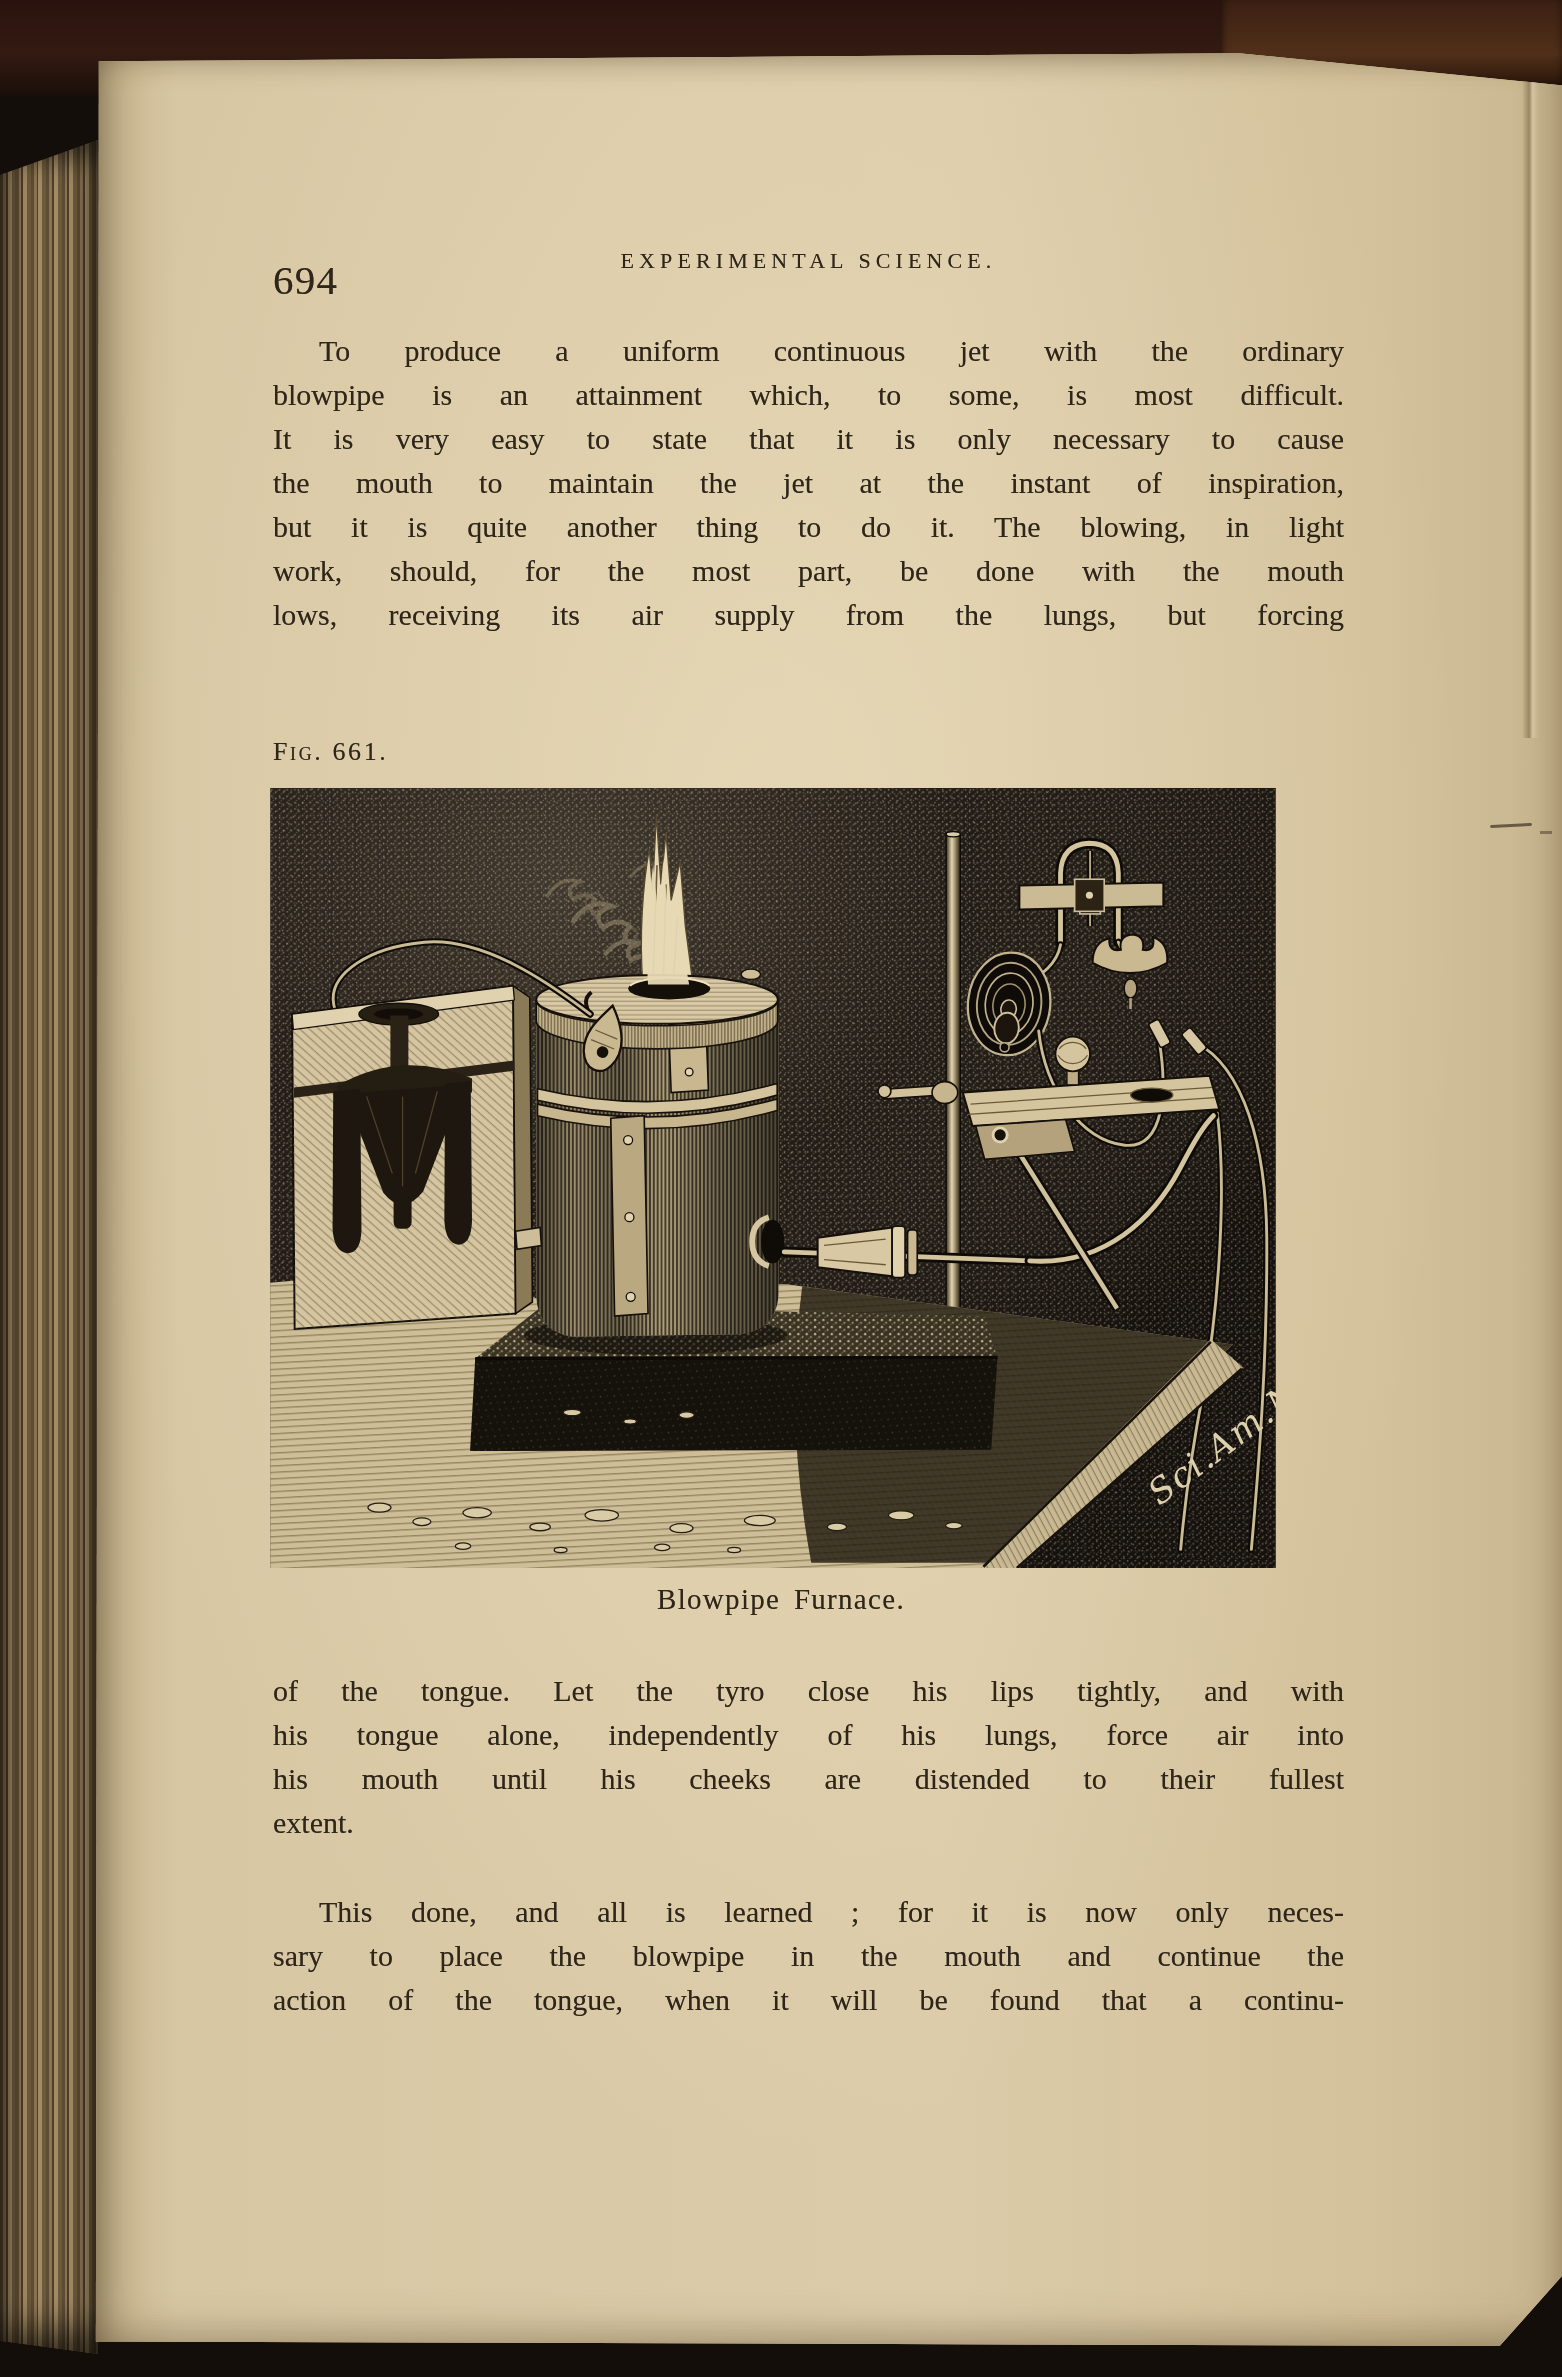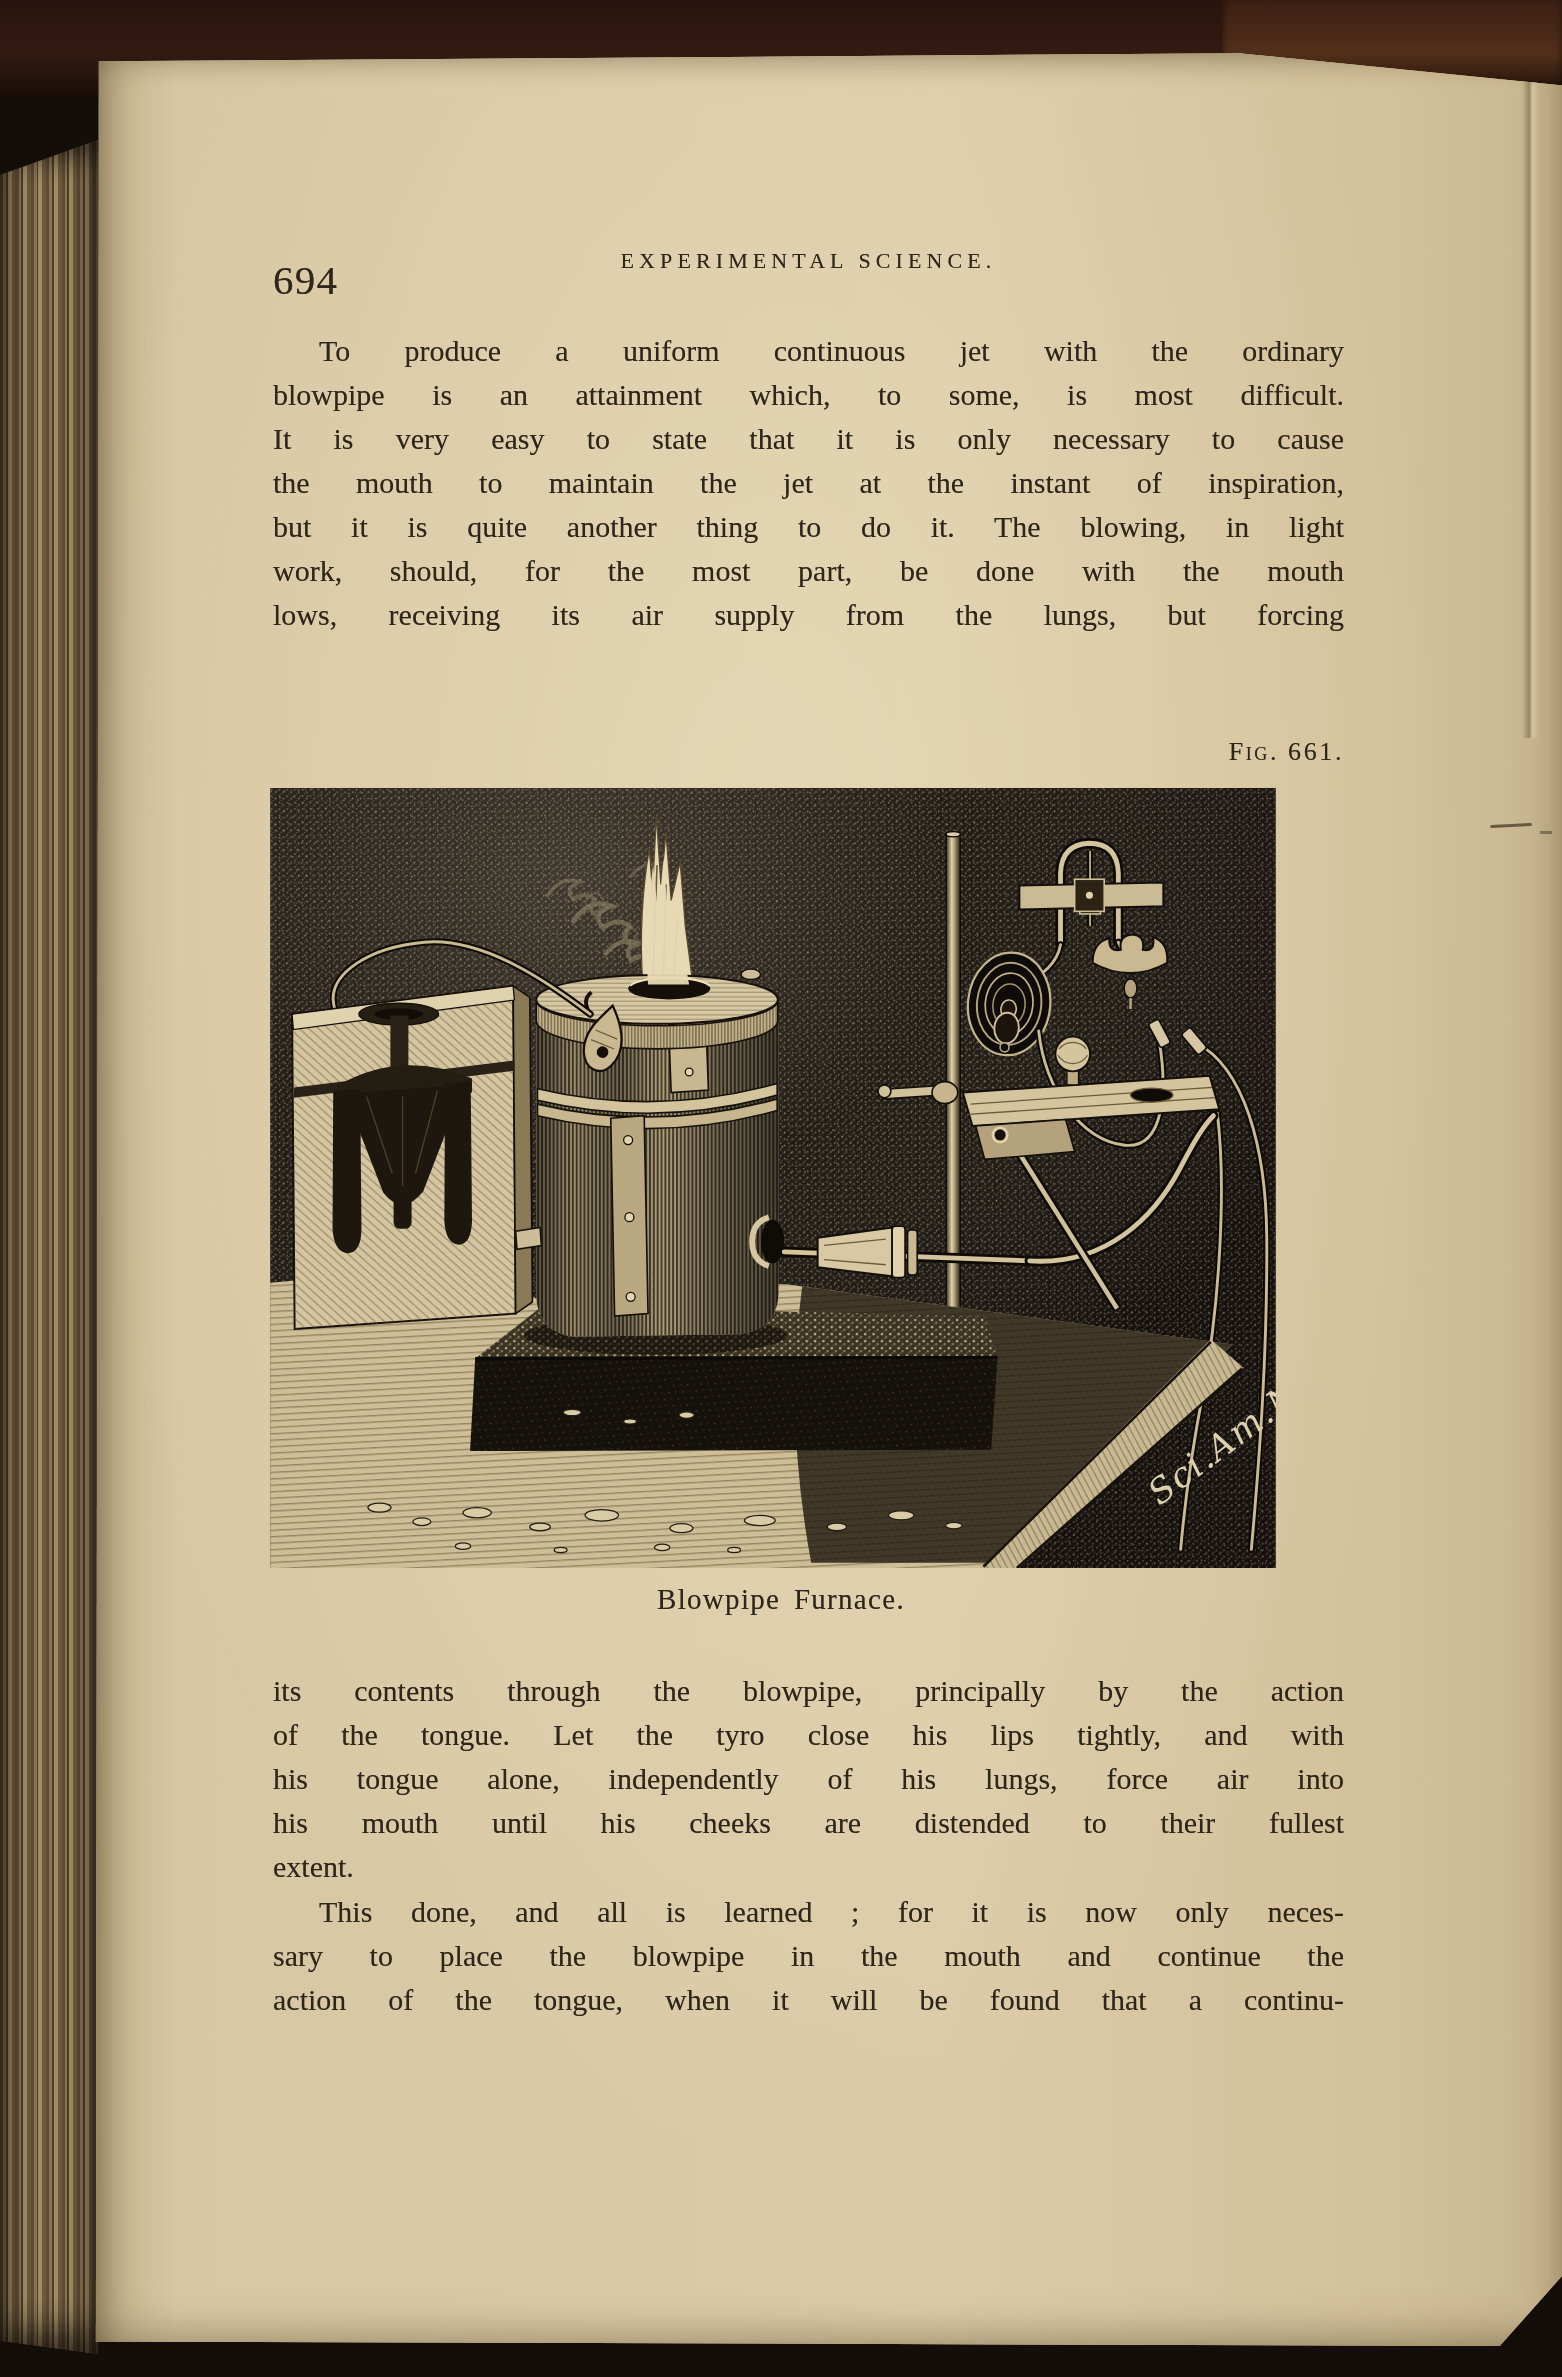"Fig. 661." .figlabel { text-align: right -> left }
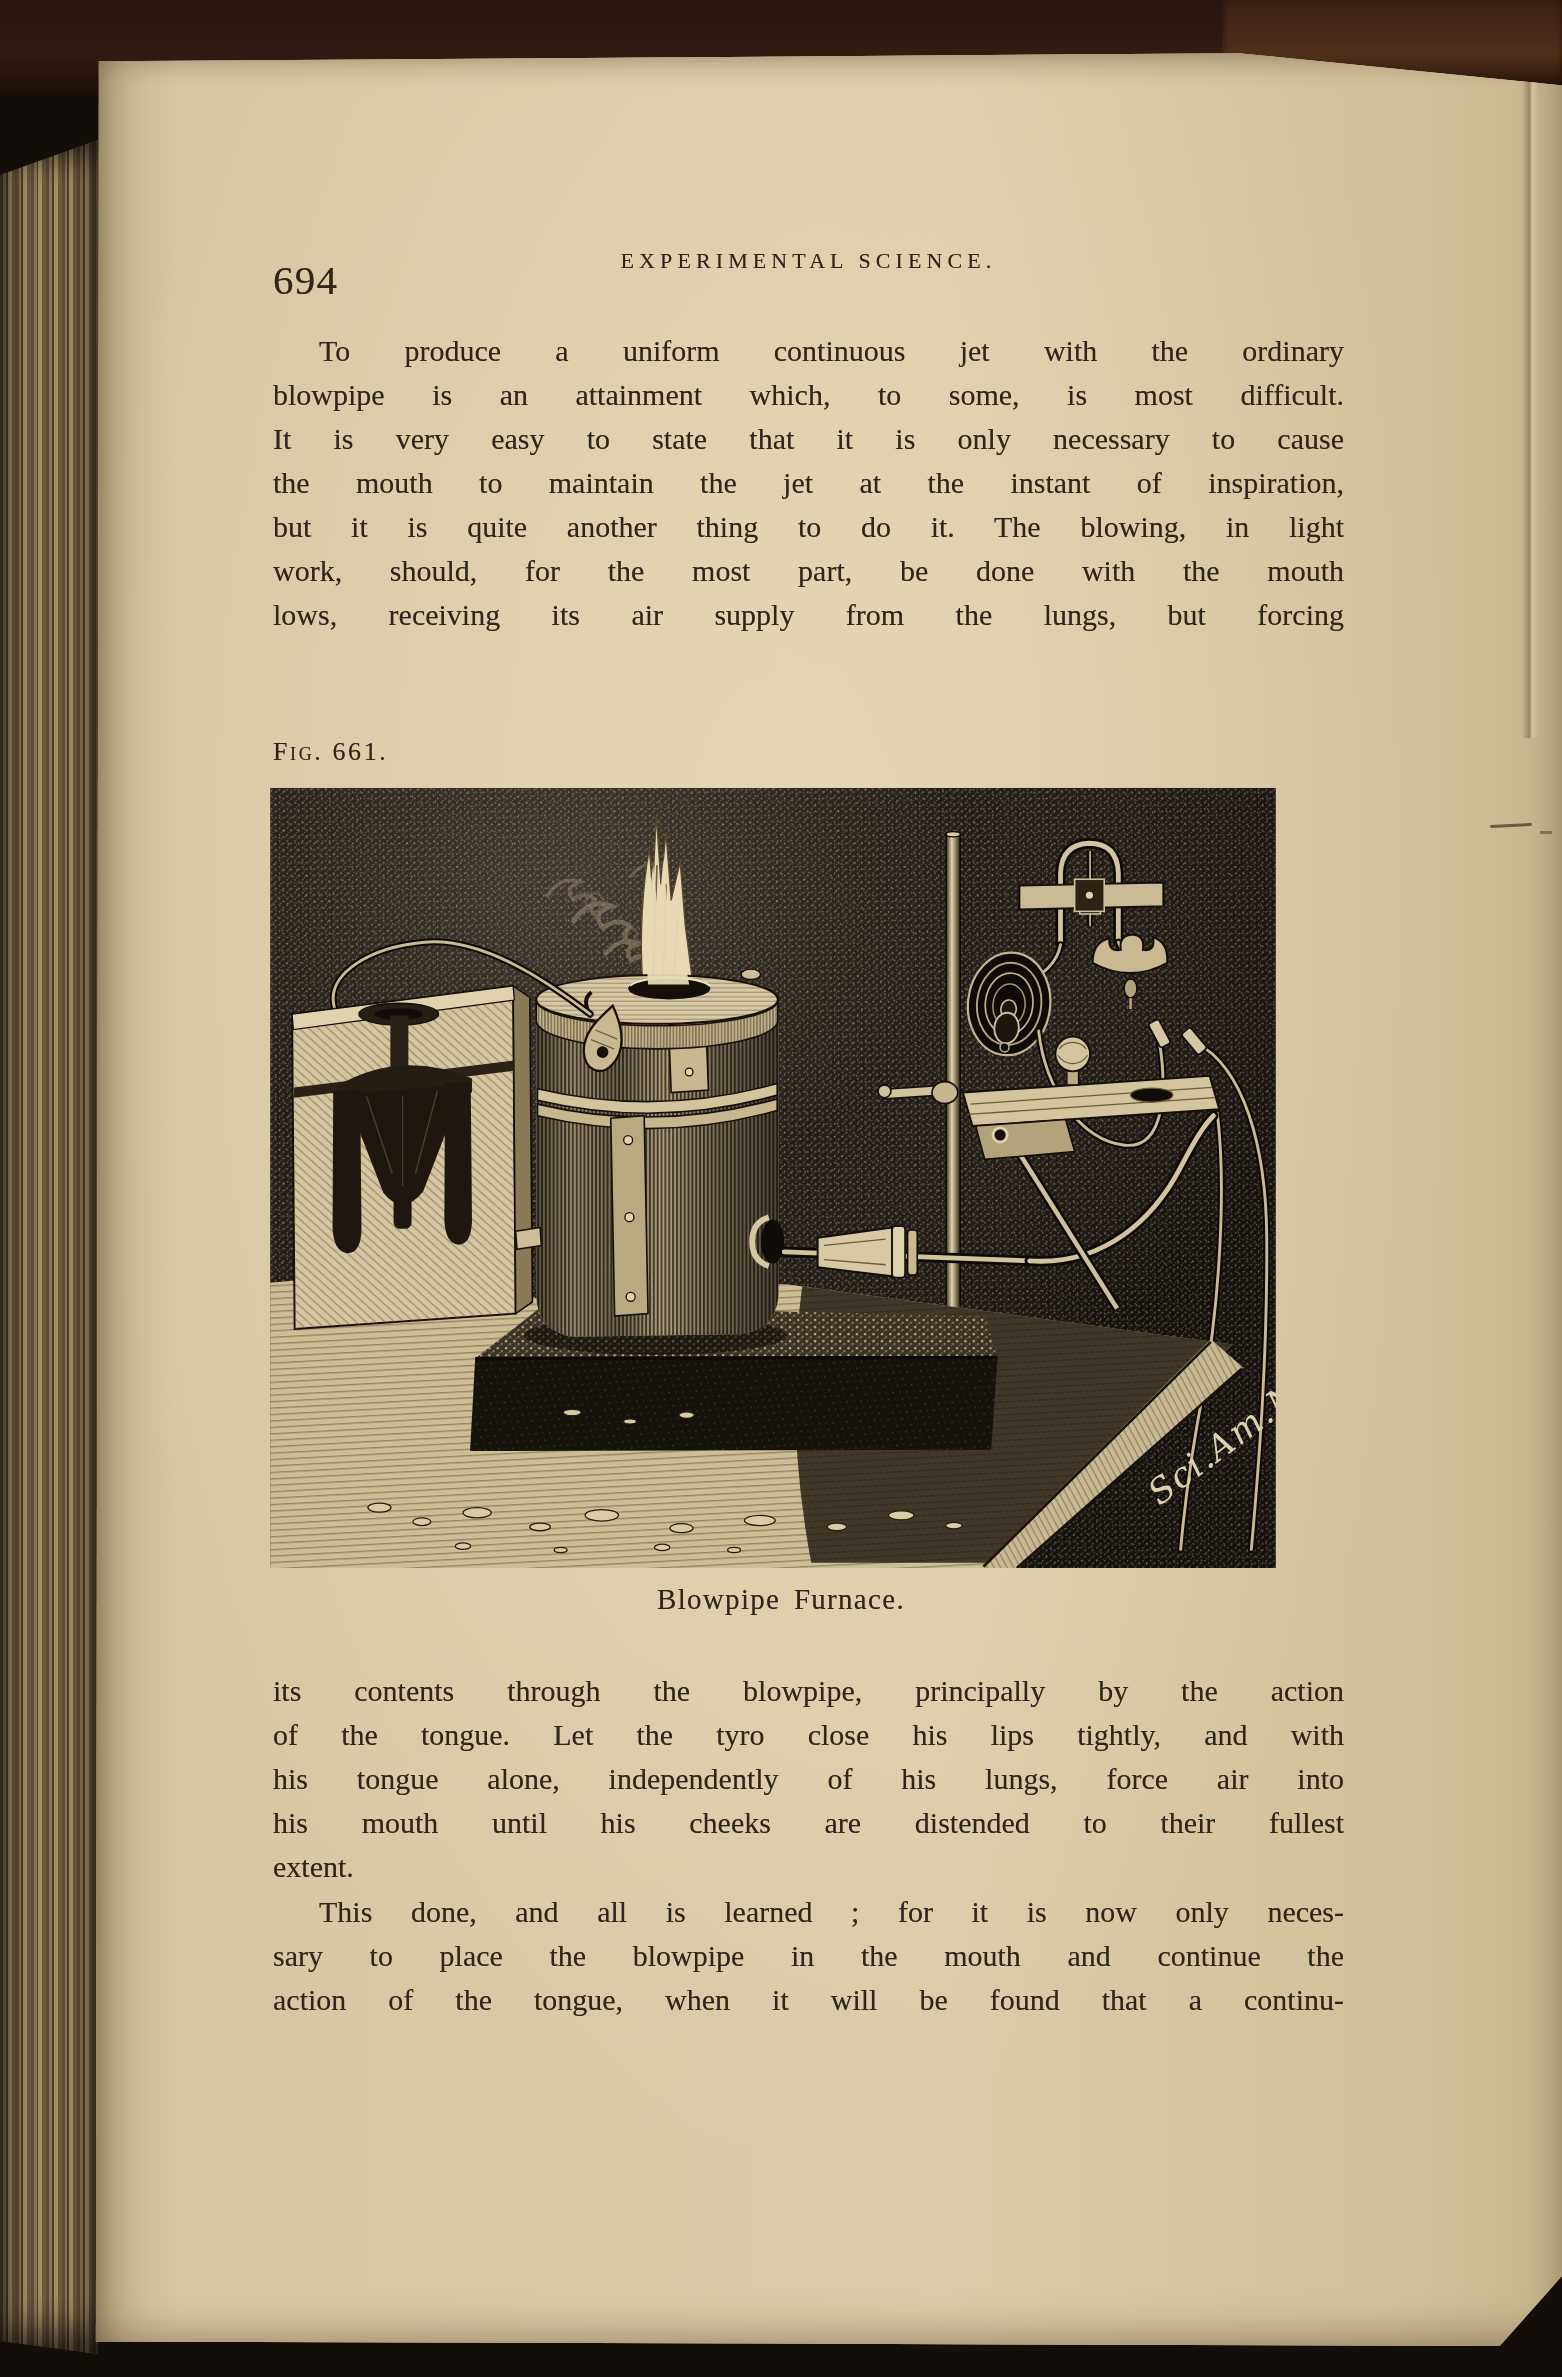"its contents through the blowpipe," div.bline { html: <div>its contents through the blowpipe, principally by the action</div> -> none }
